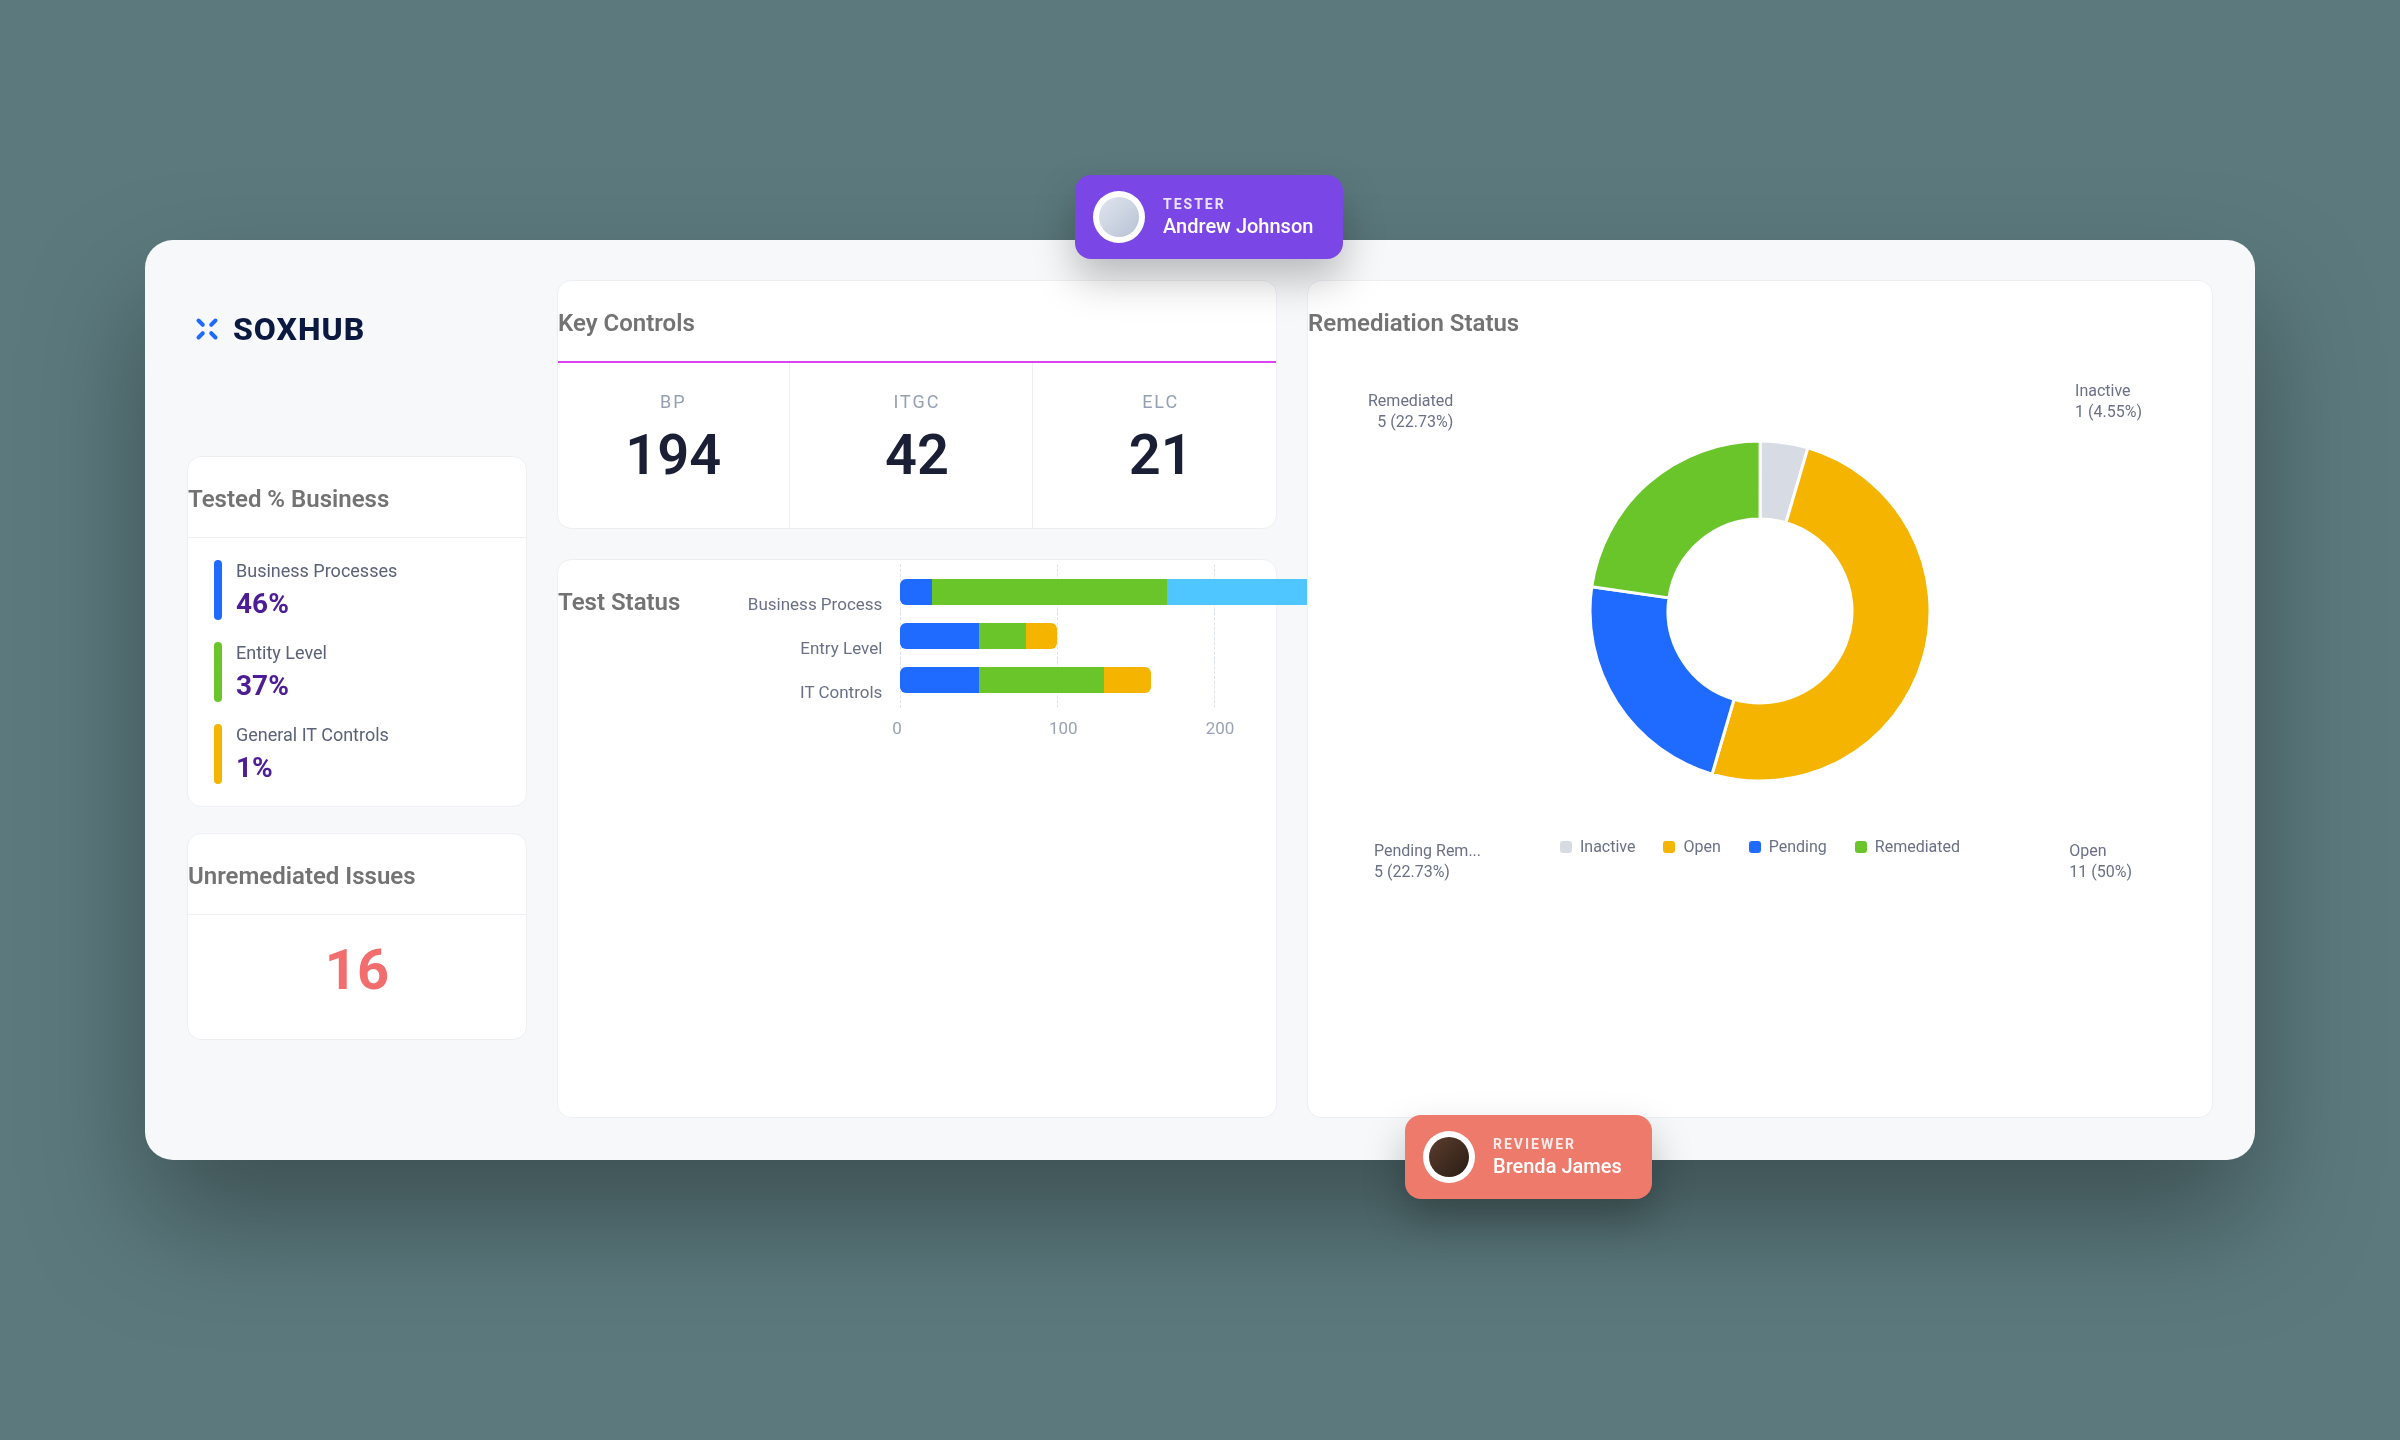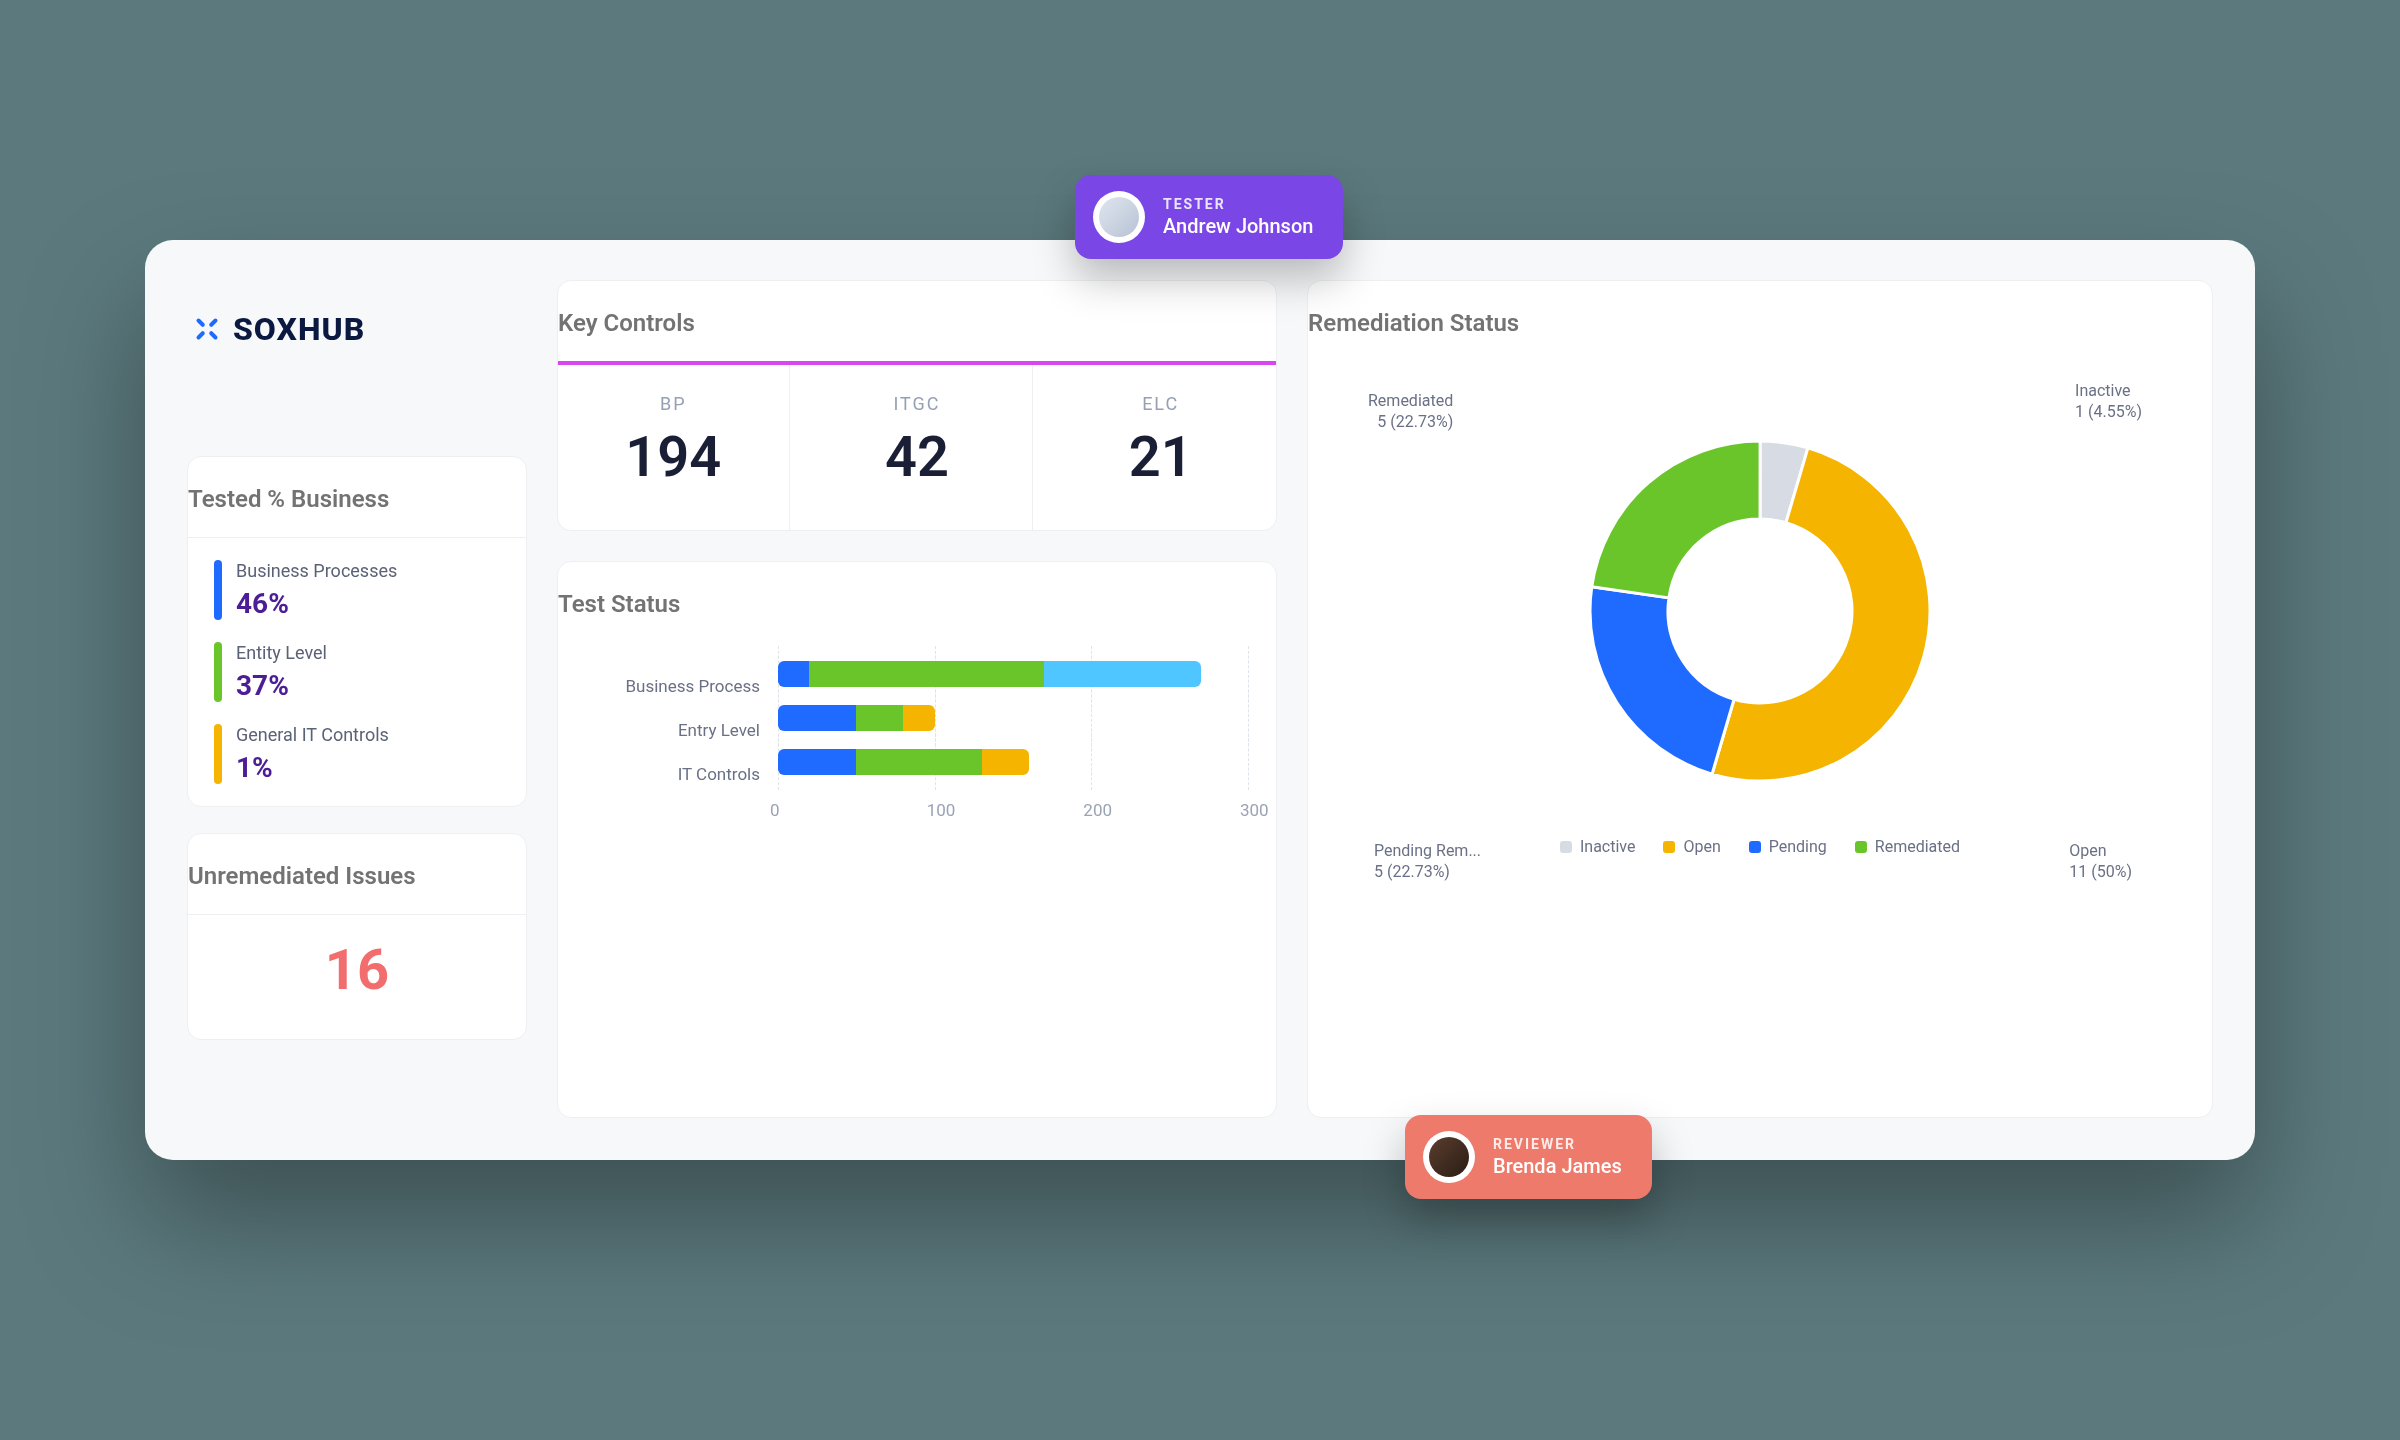"BP" .kc-row { border-top: 4px solid #d946ef -> 2px solid #d946ef }
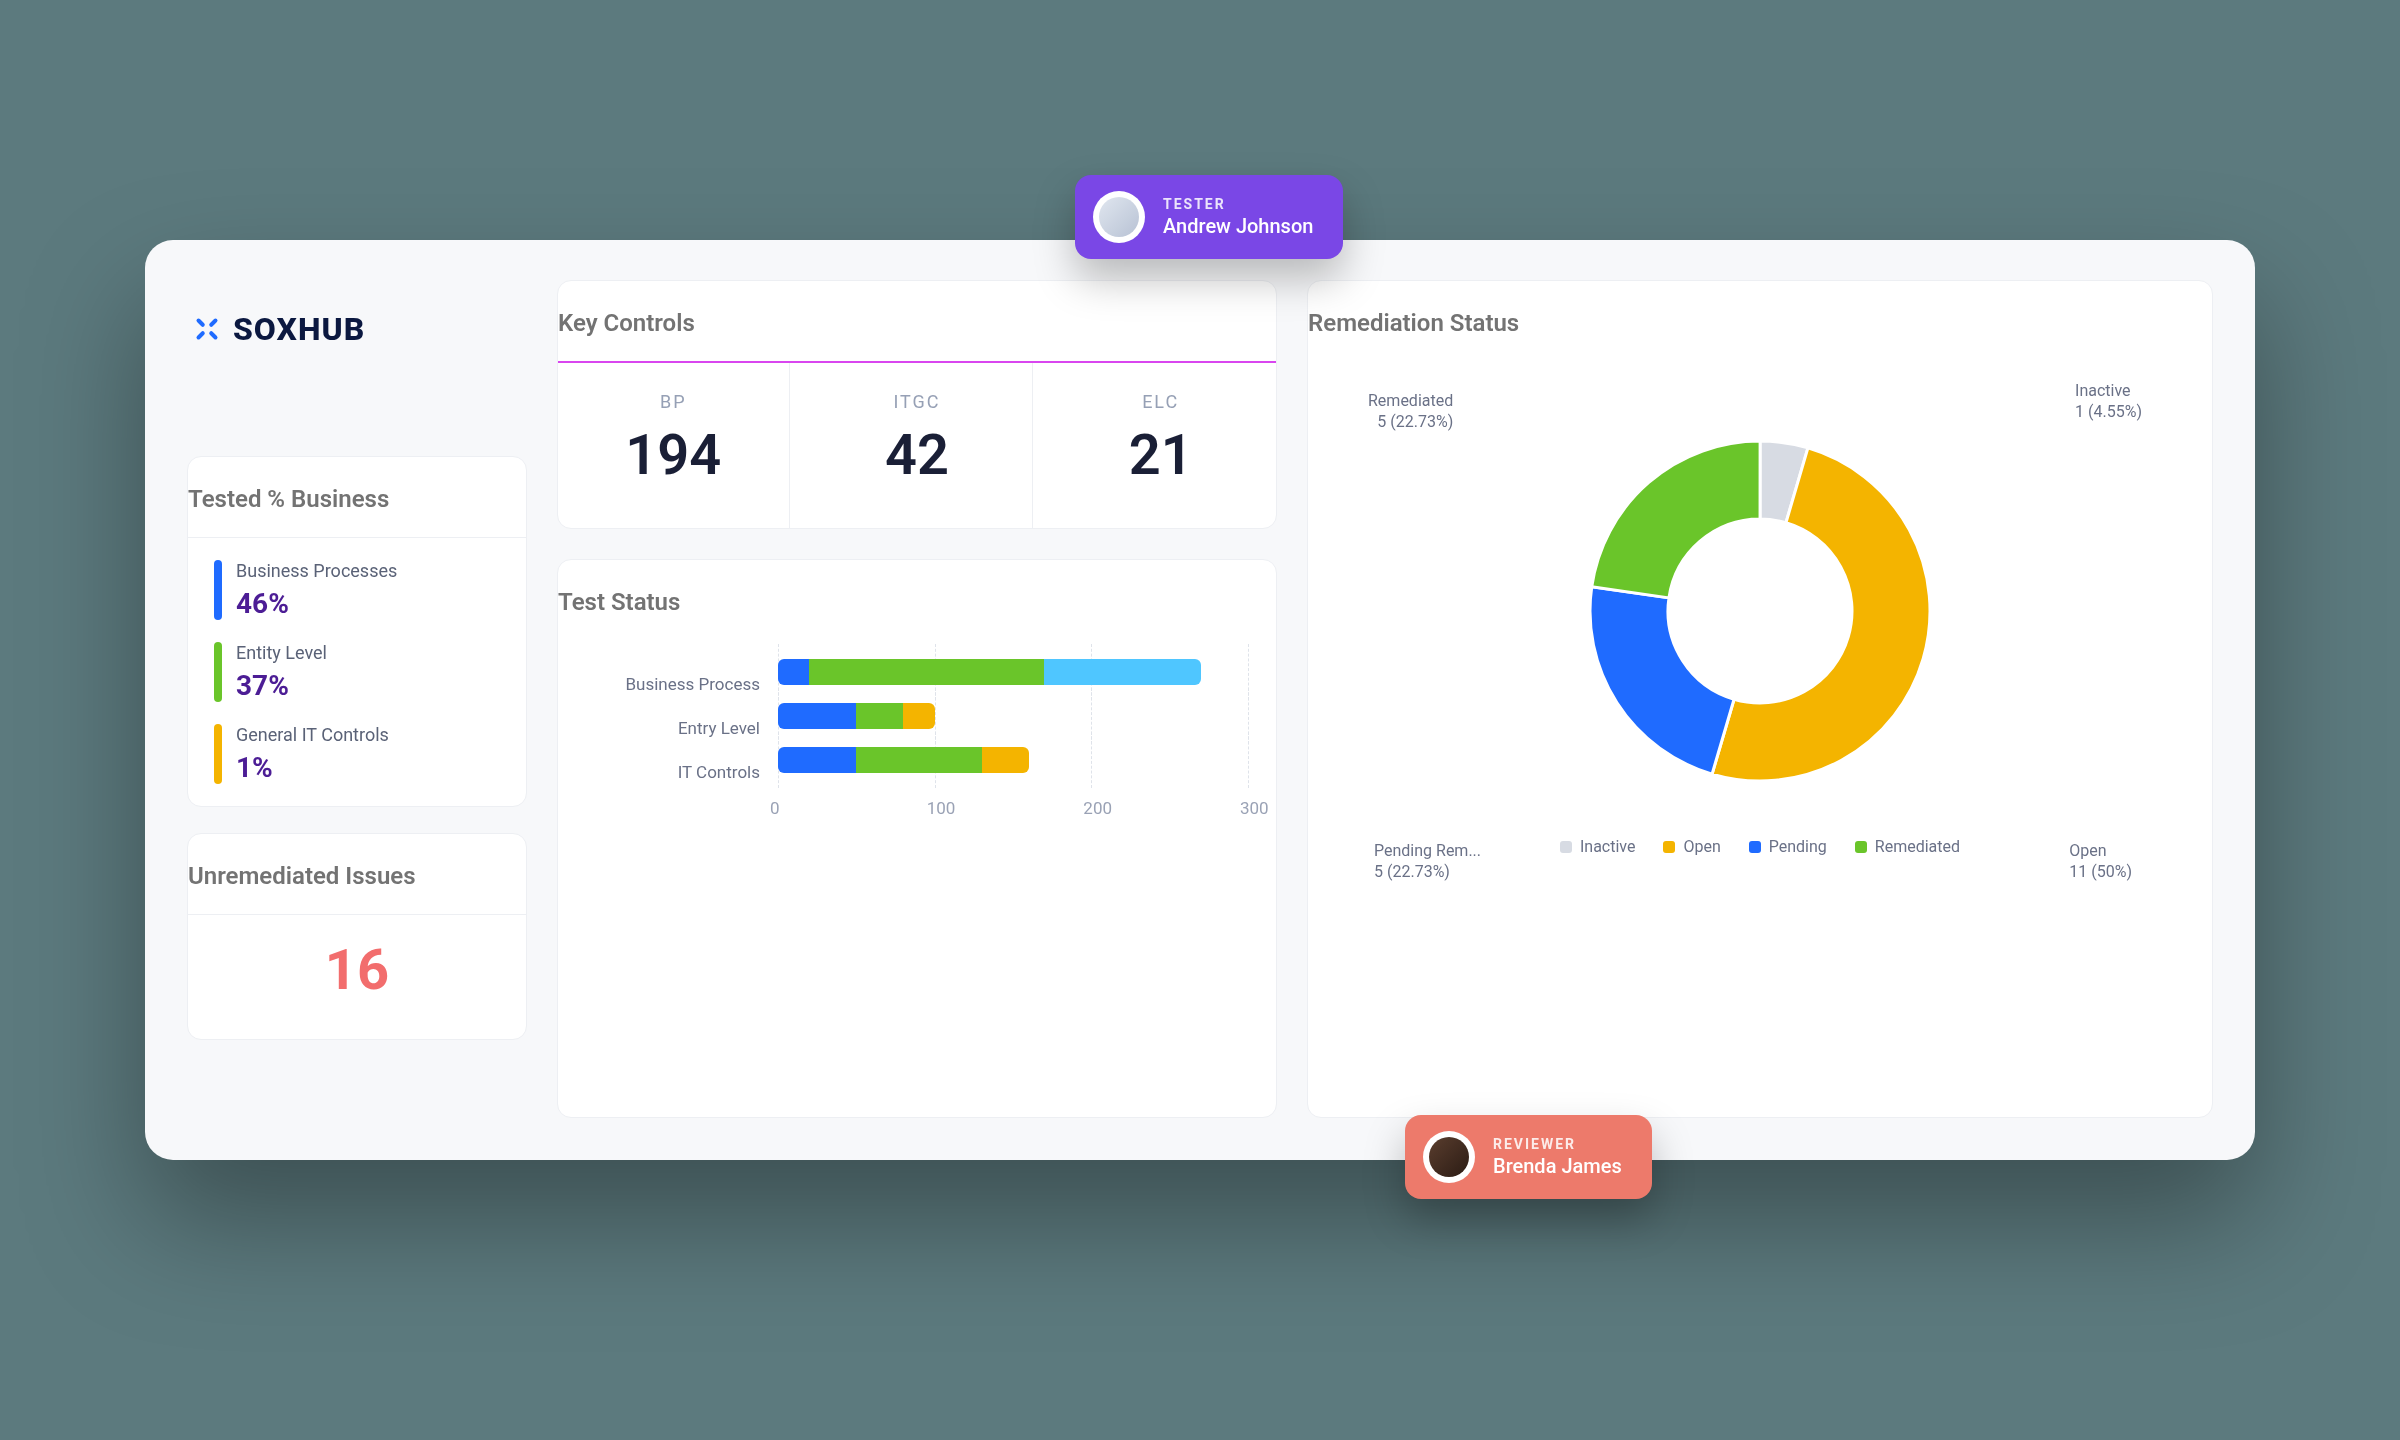"Test Status" .ts-card { flex-direction: column -> row }
